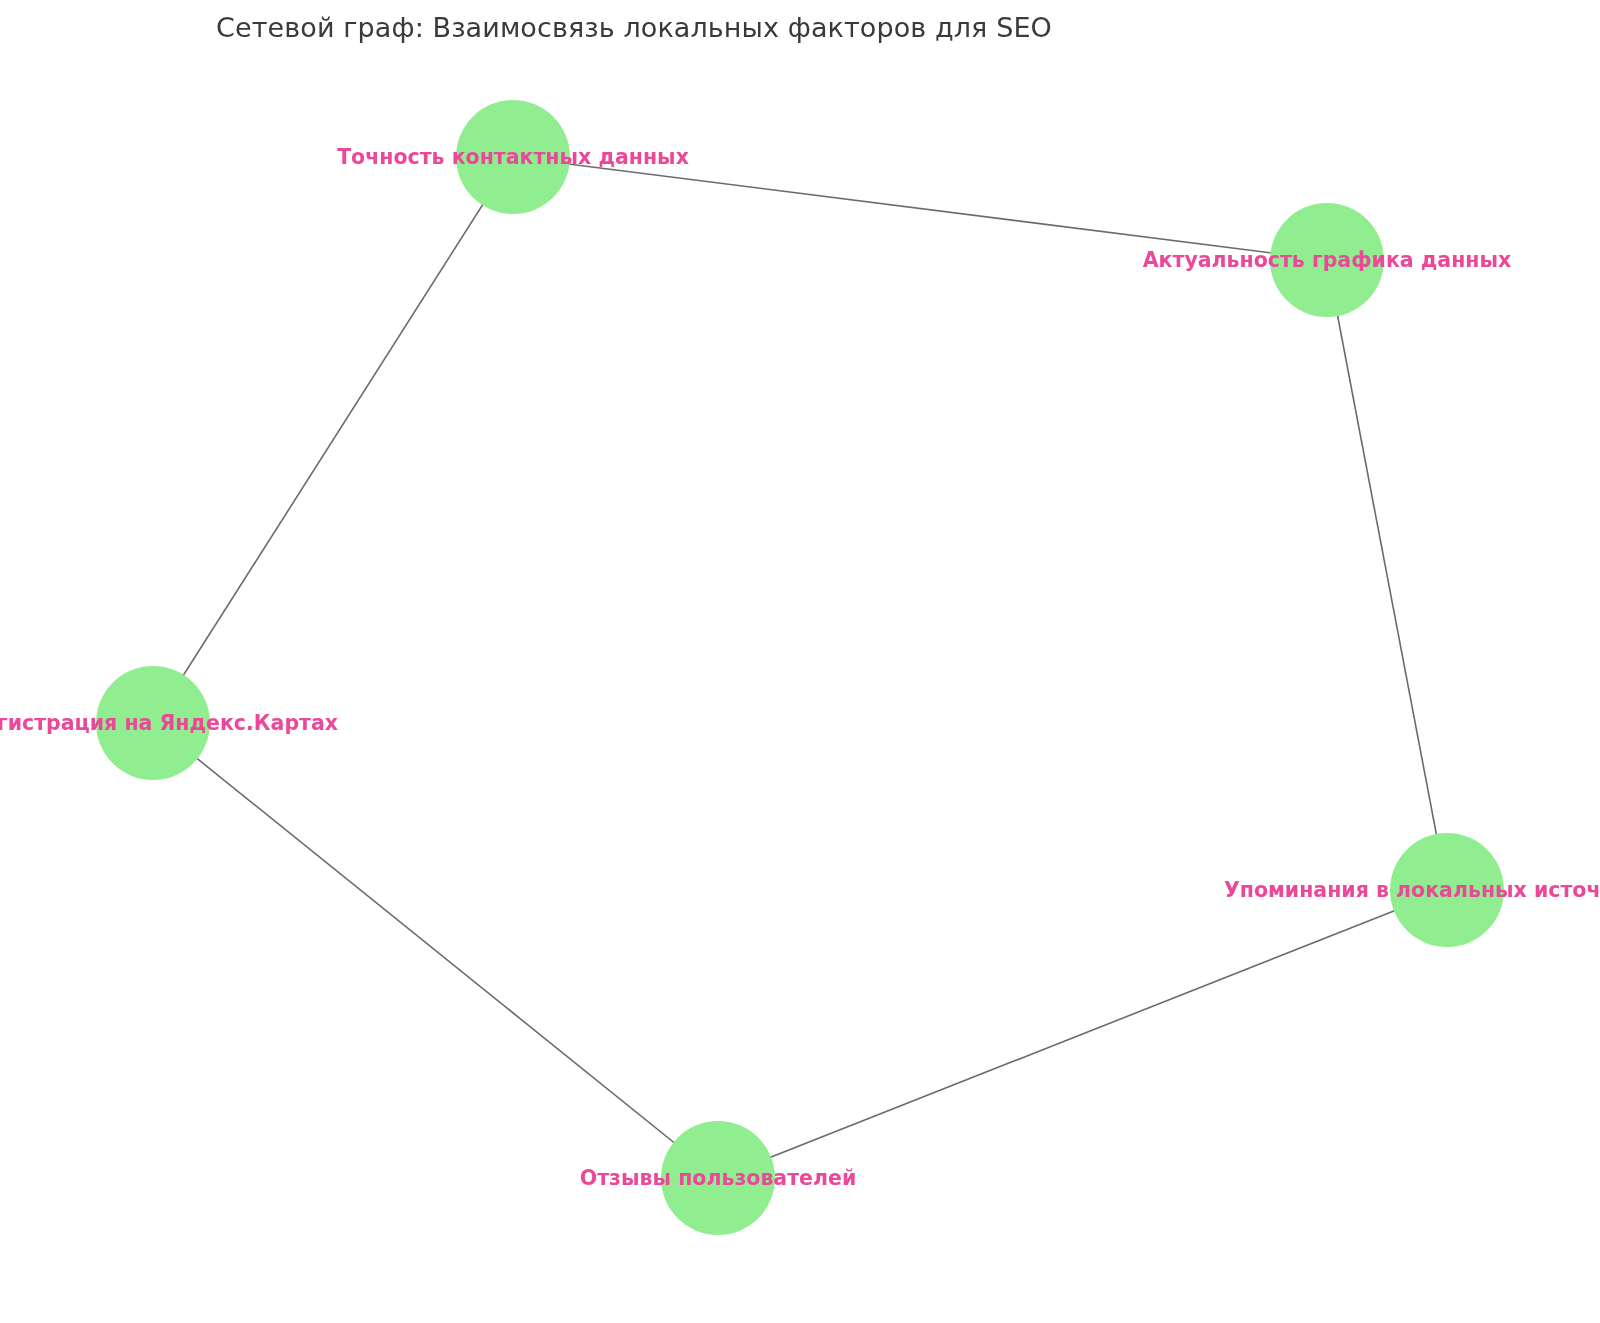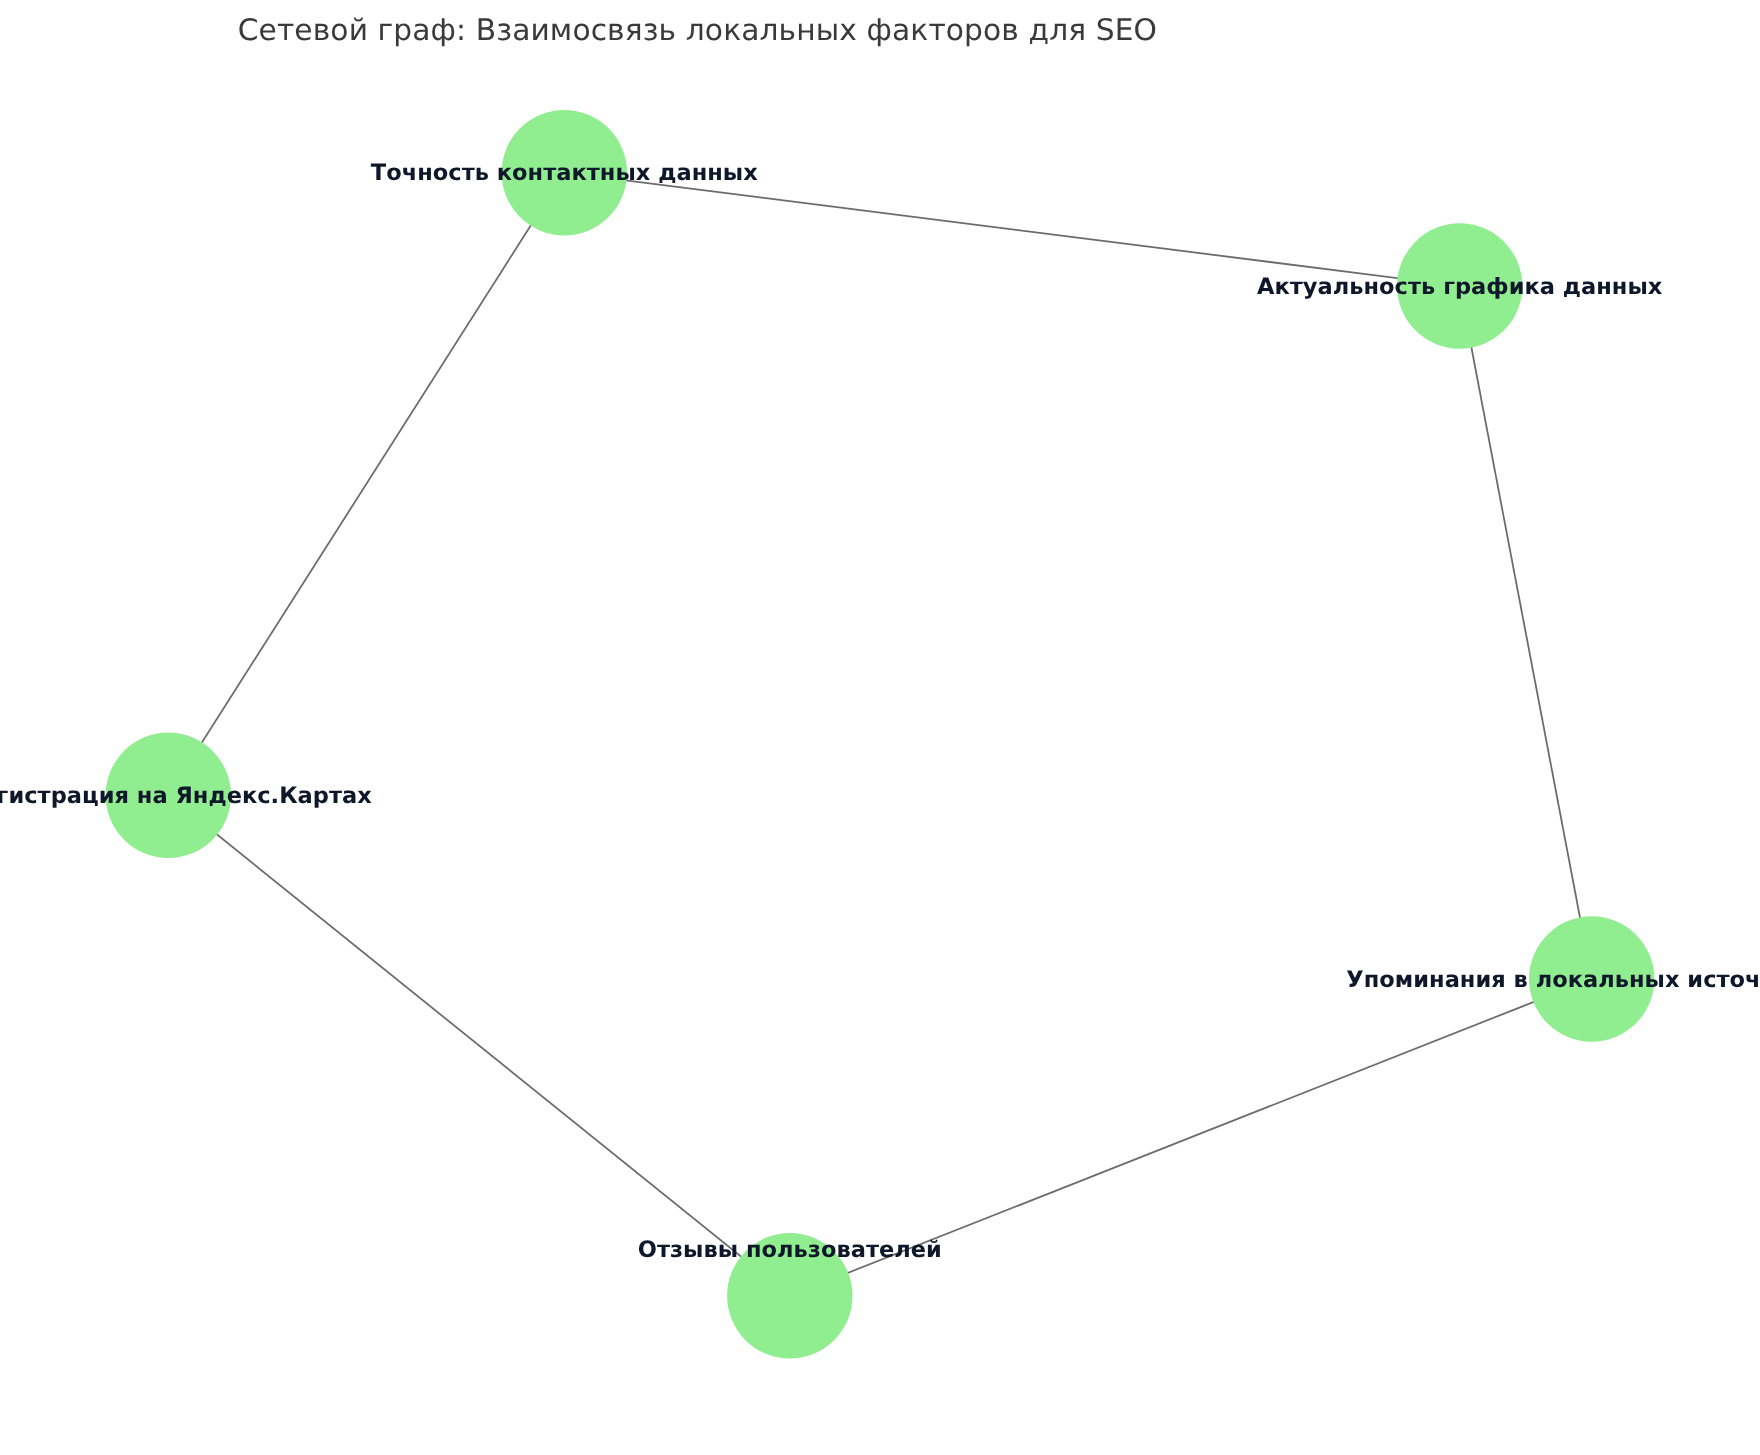"Точность контактных данных" .node-label { color: #0f172a -> #ec4899 }
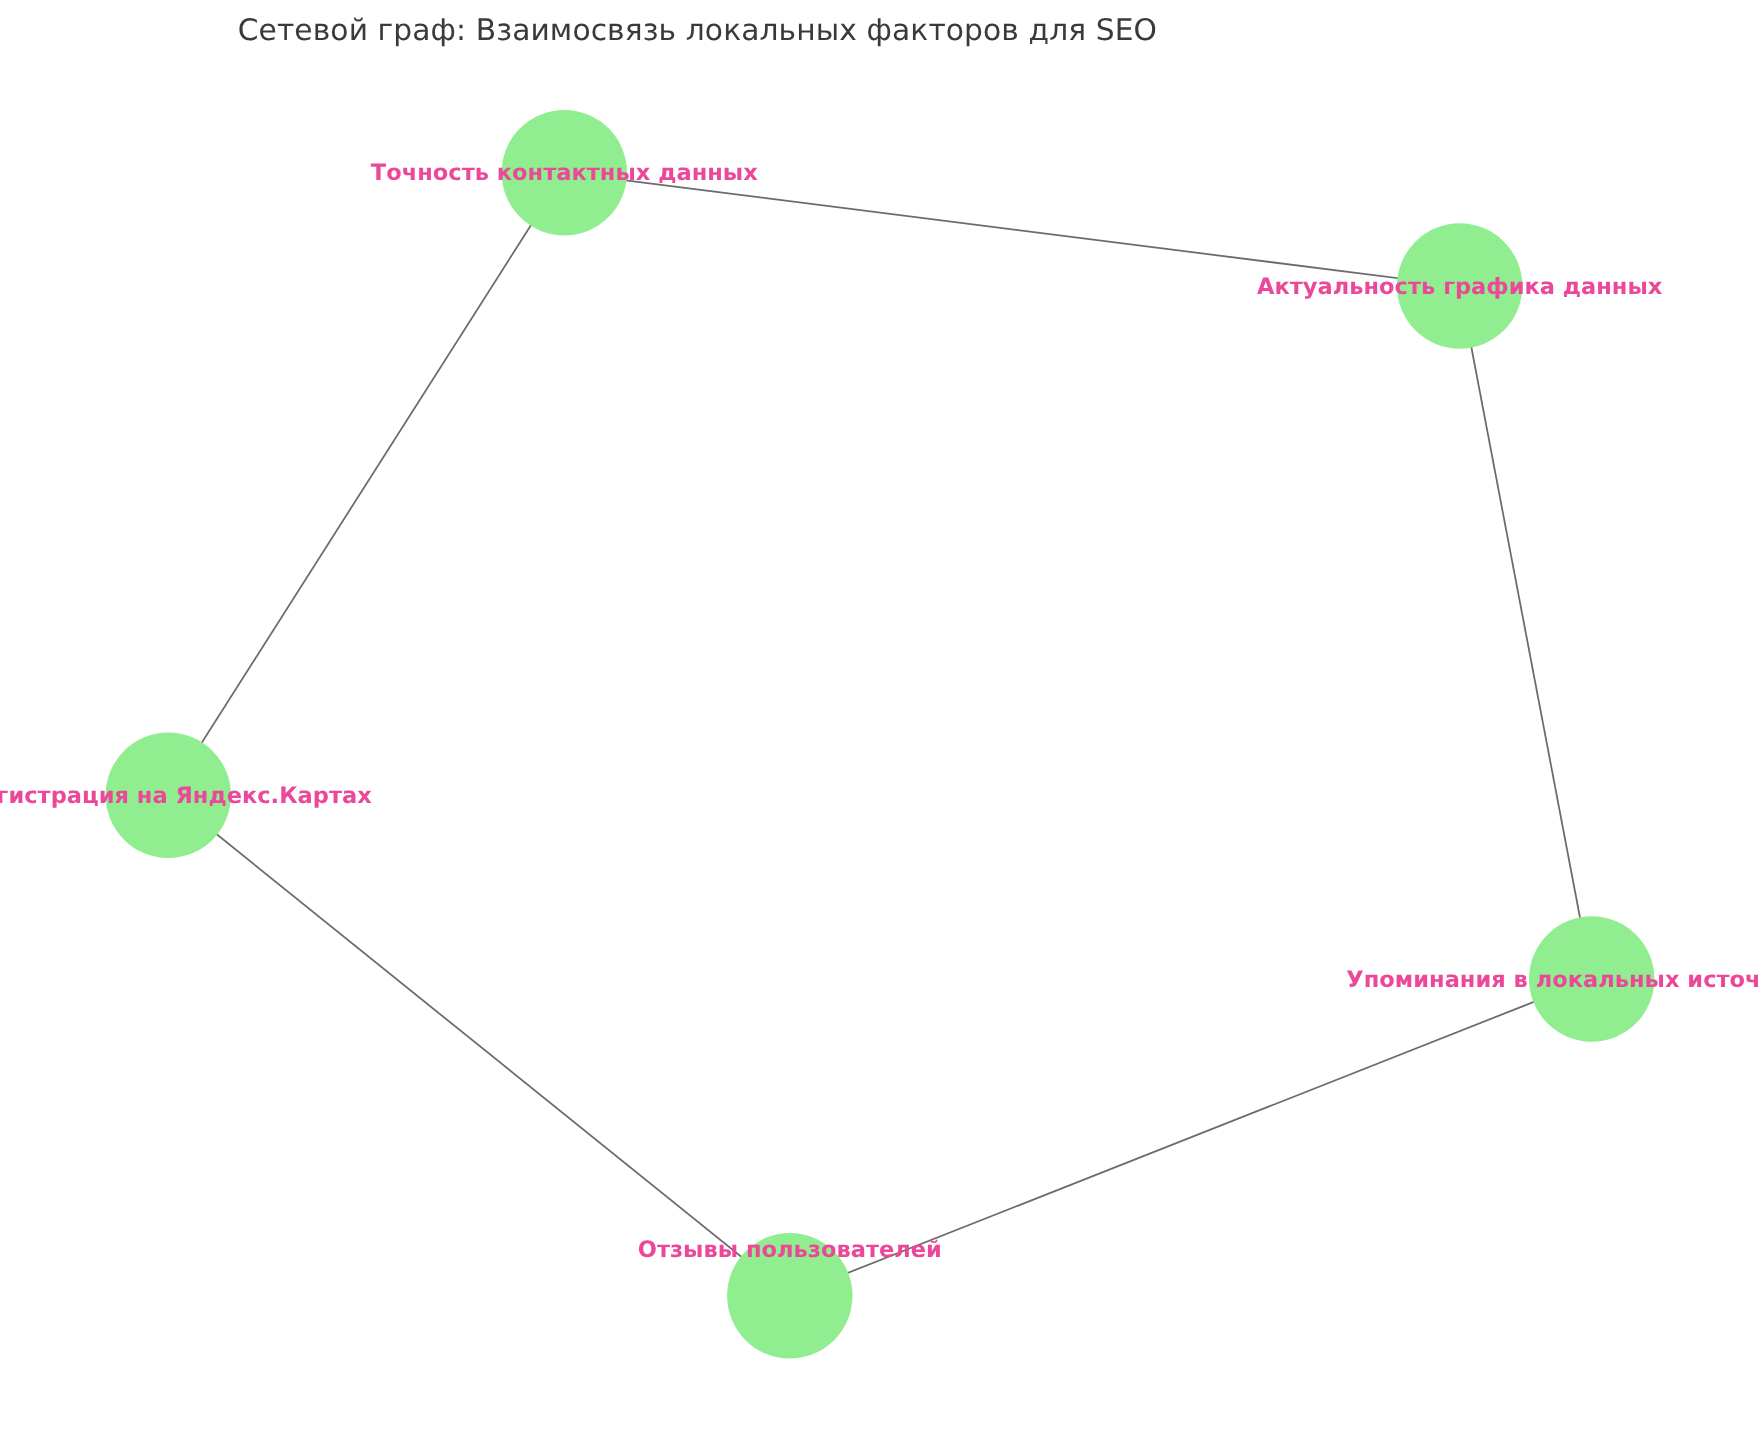"Отзывы пользователей" div.node-label { top: 1136px -> 1178px }
